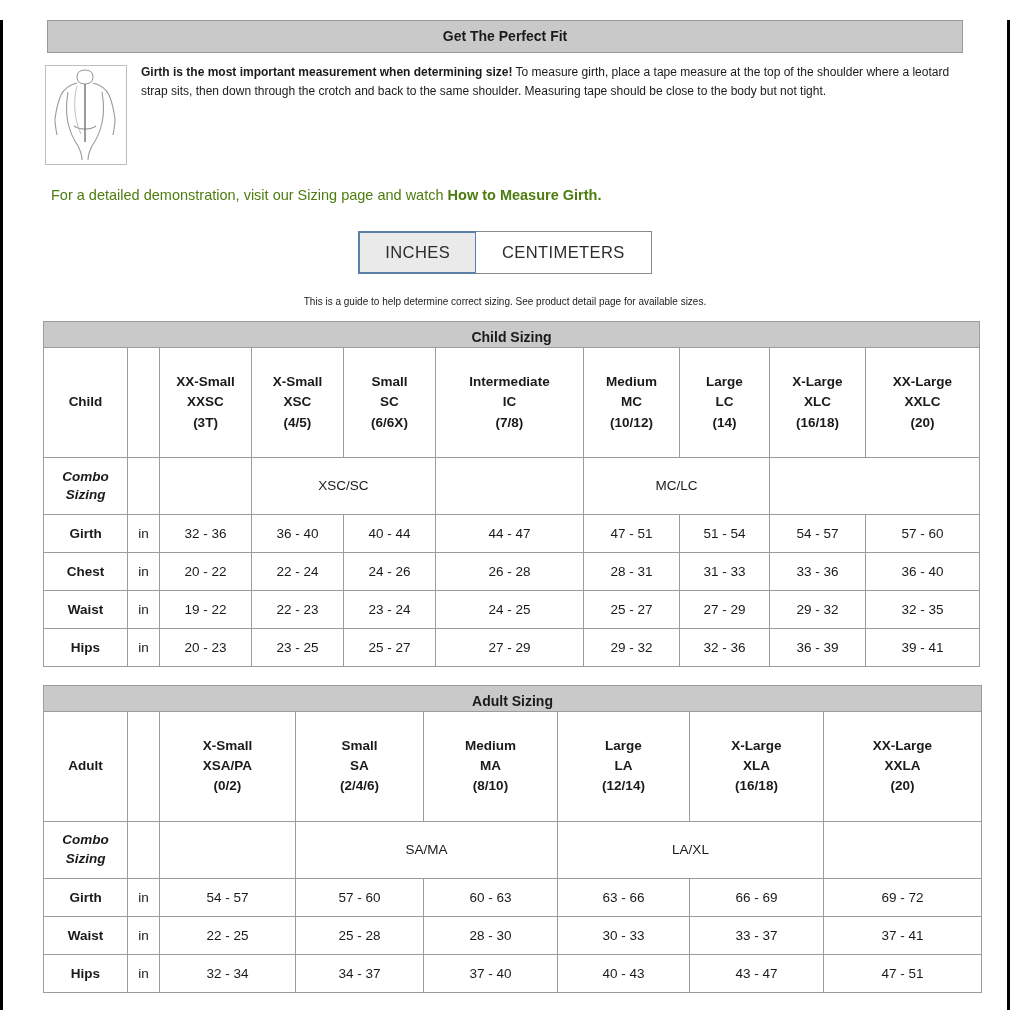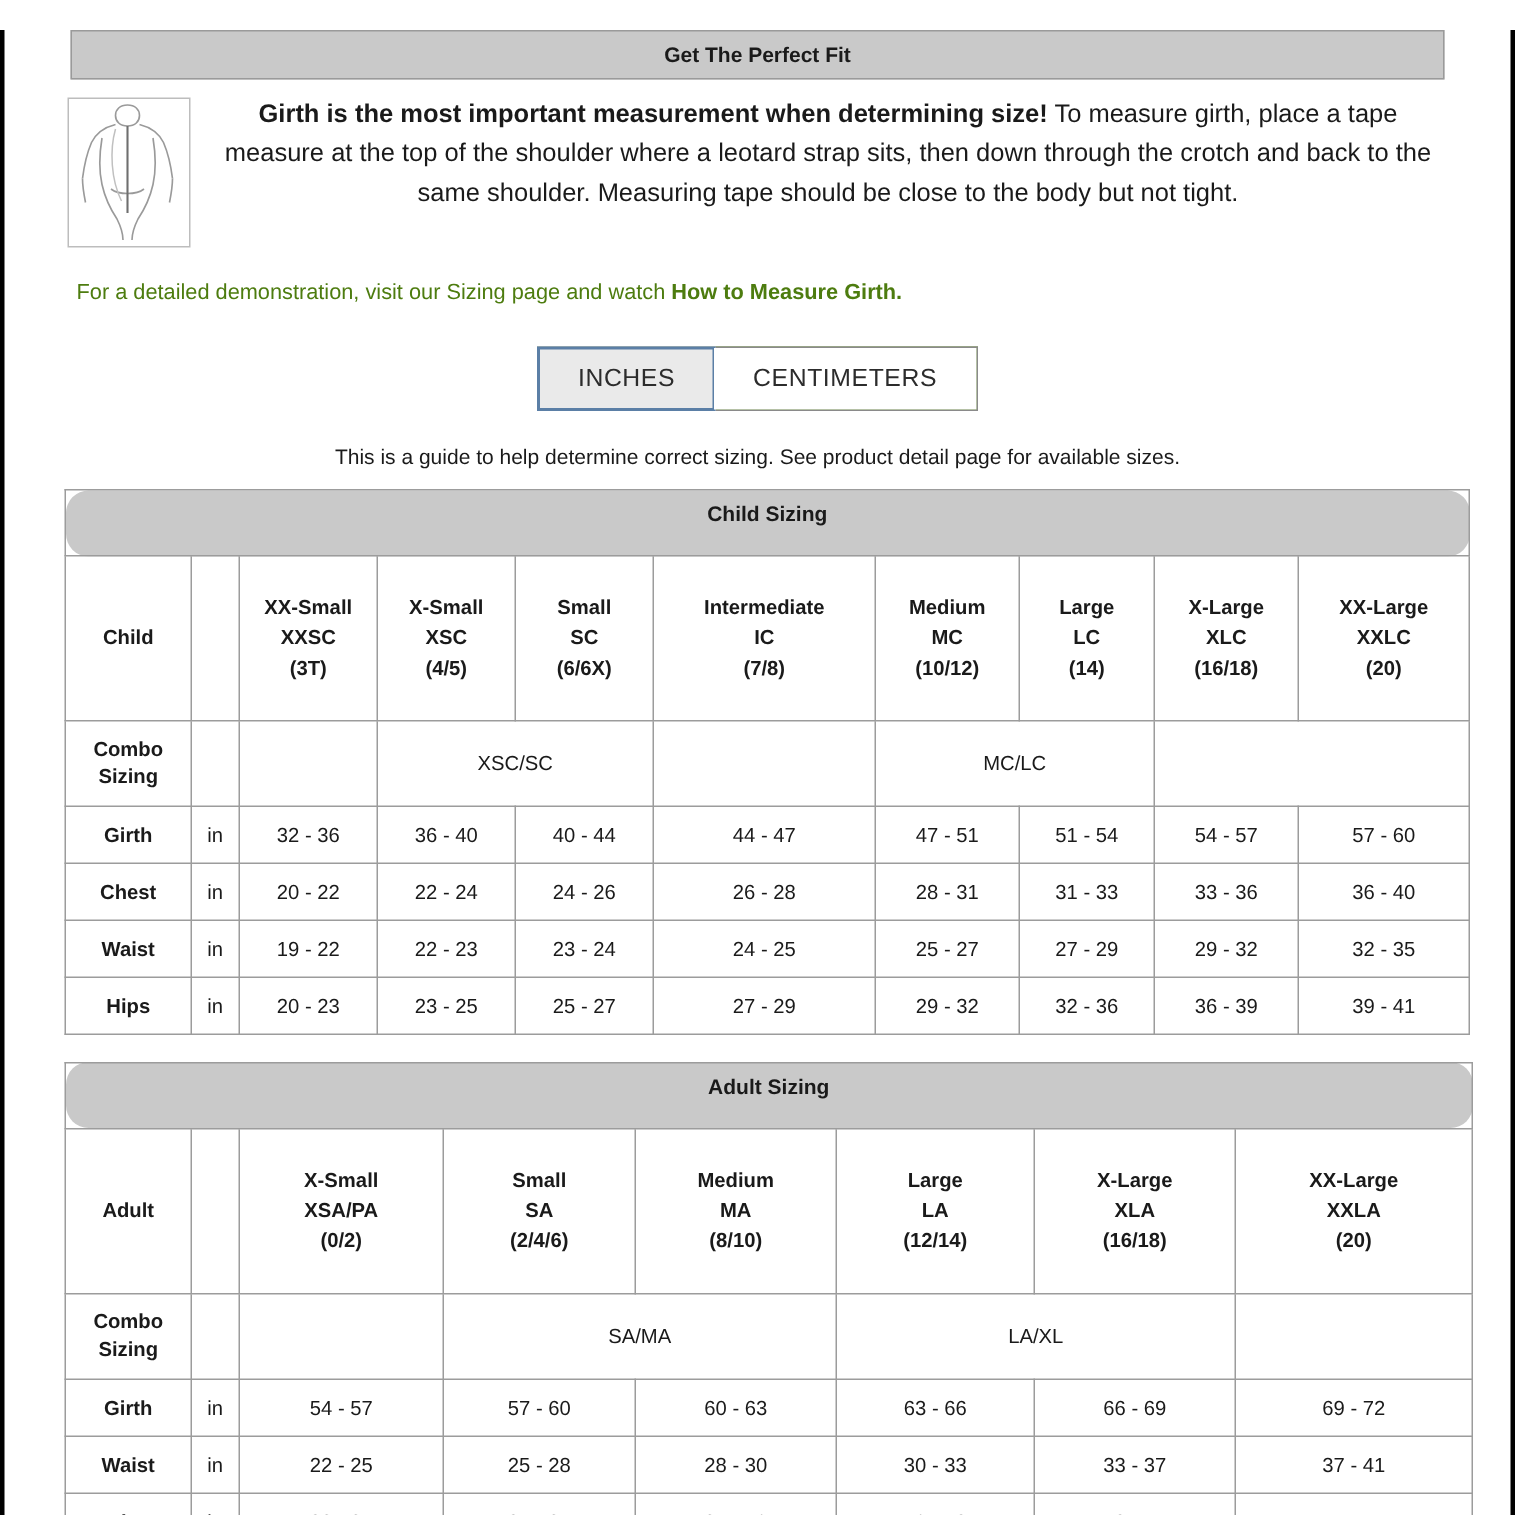"Girth is the most important" .intro-text { font-size: 17px -> 12px; text-align: center -> left }
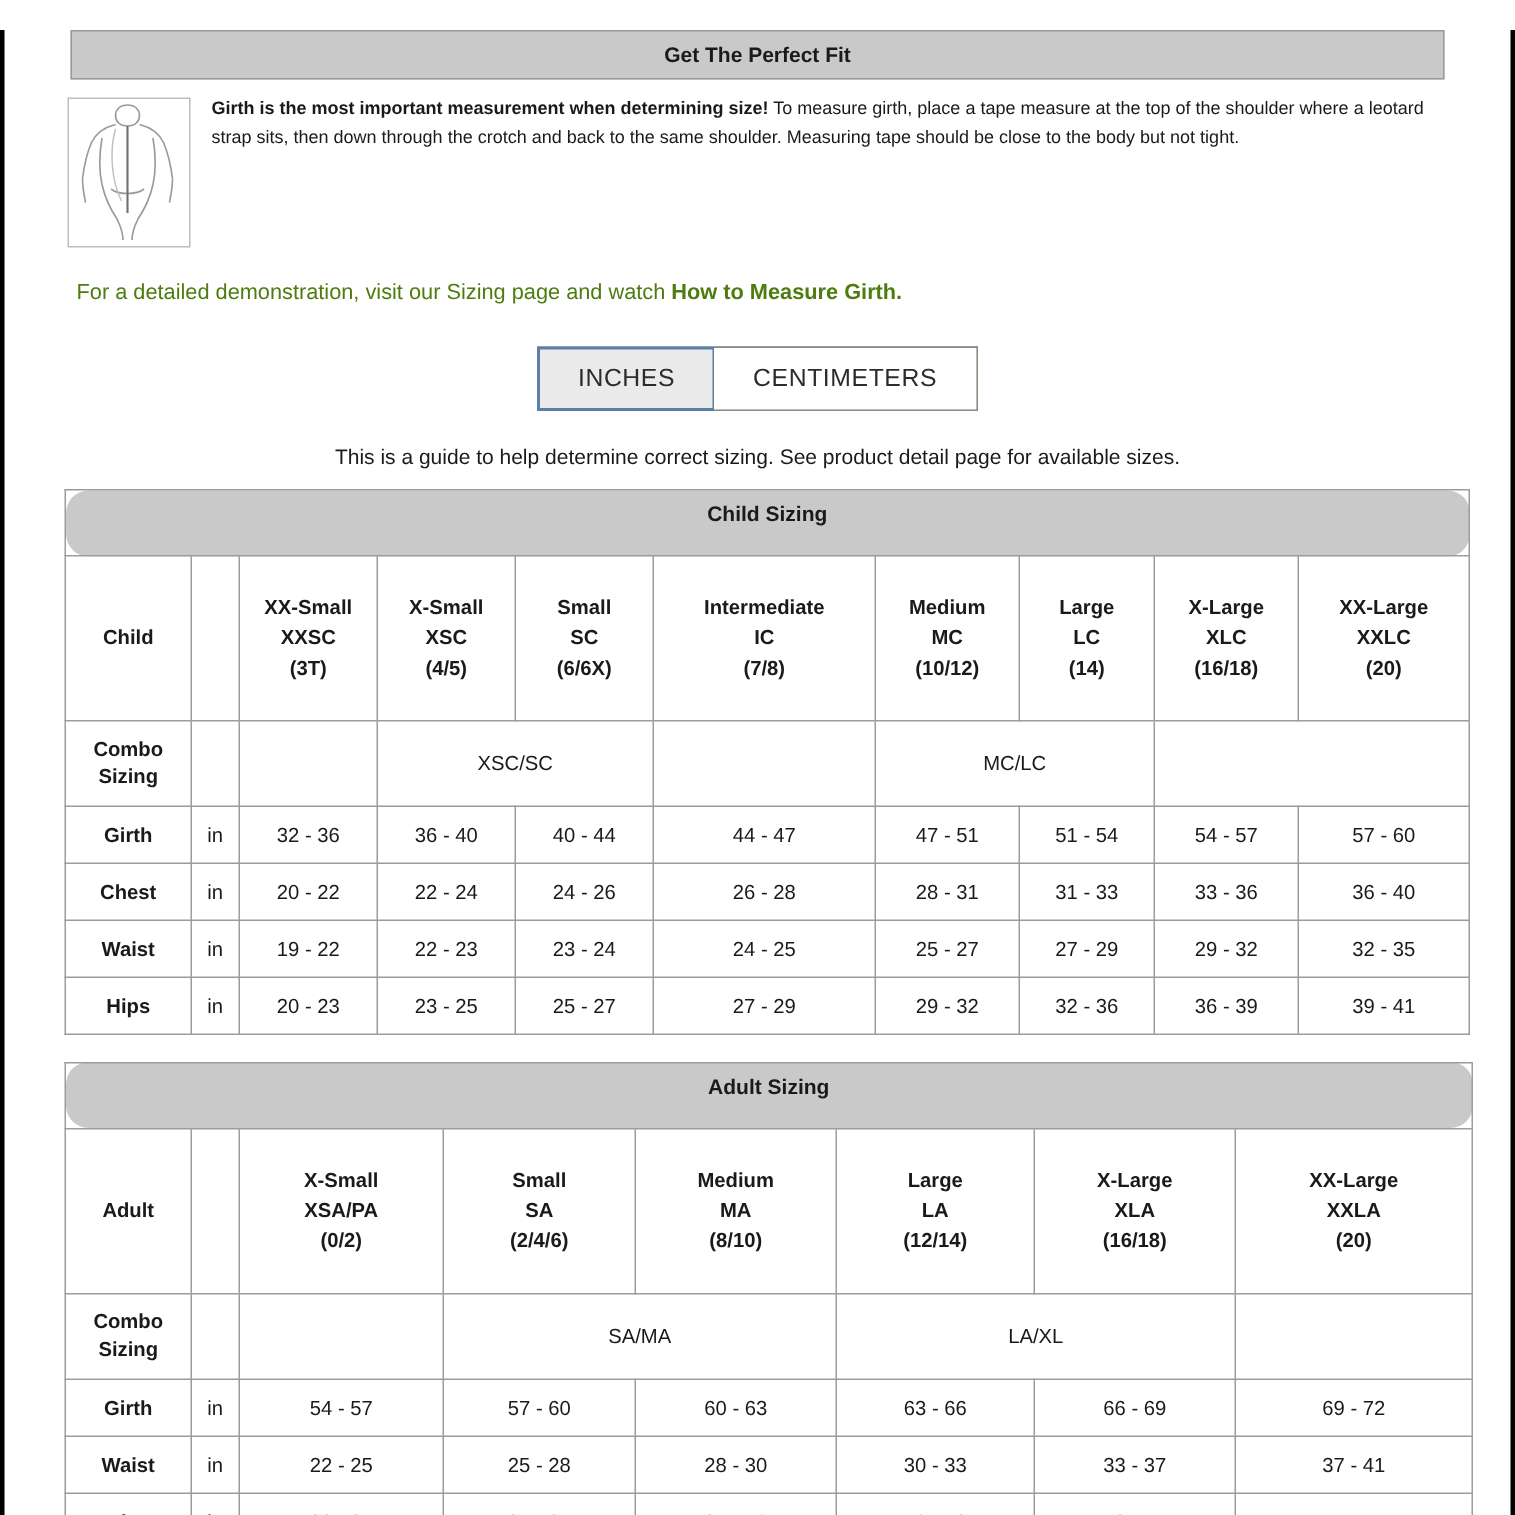"This is a guide to" .guide-note { font-size: 14px -> 10px }
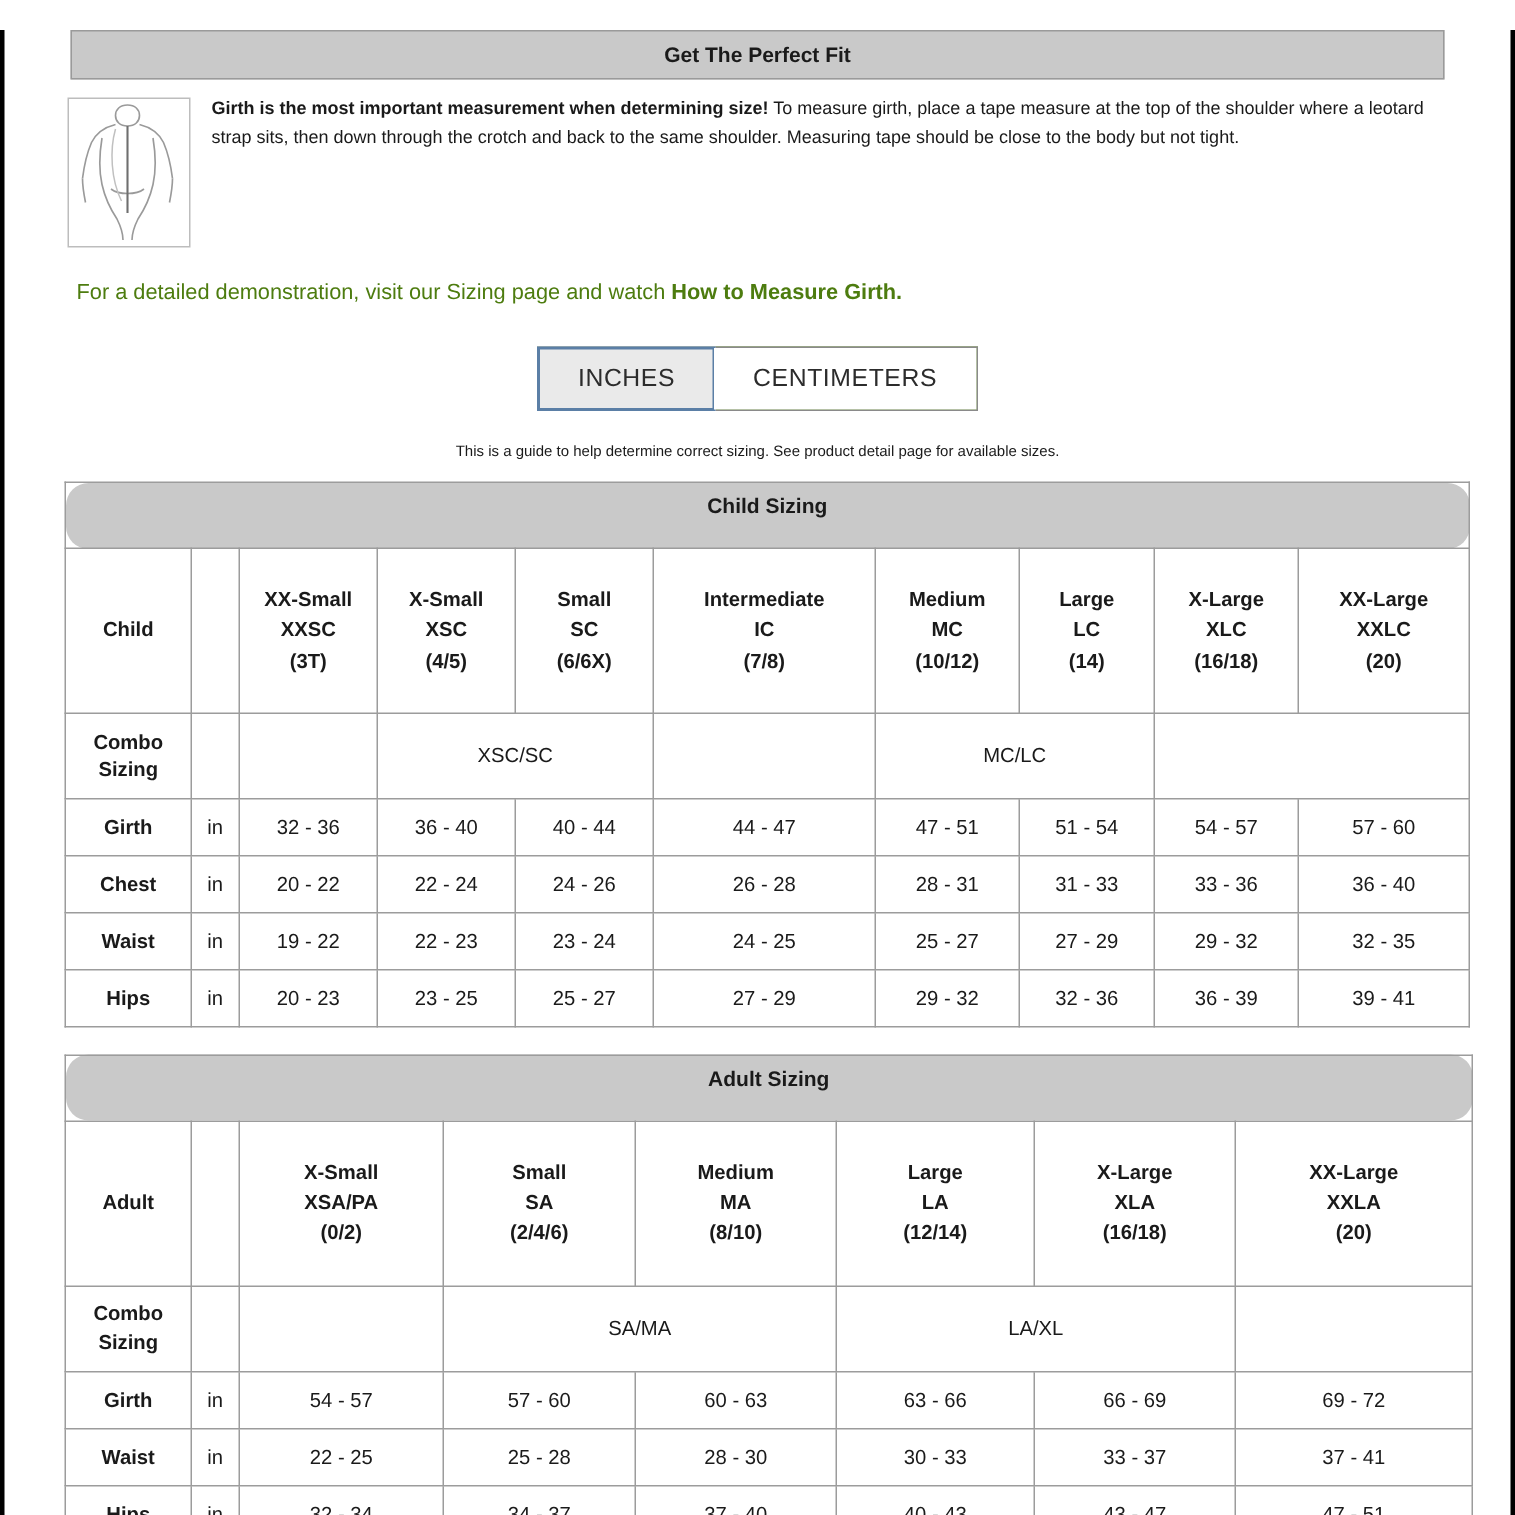"Child Sizing" .tbl-title td { border-radius: 15px -> none; padding: 7px 0 20px 0 -> 7px 0 2px 0 }
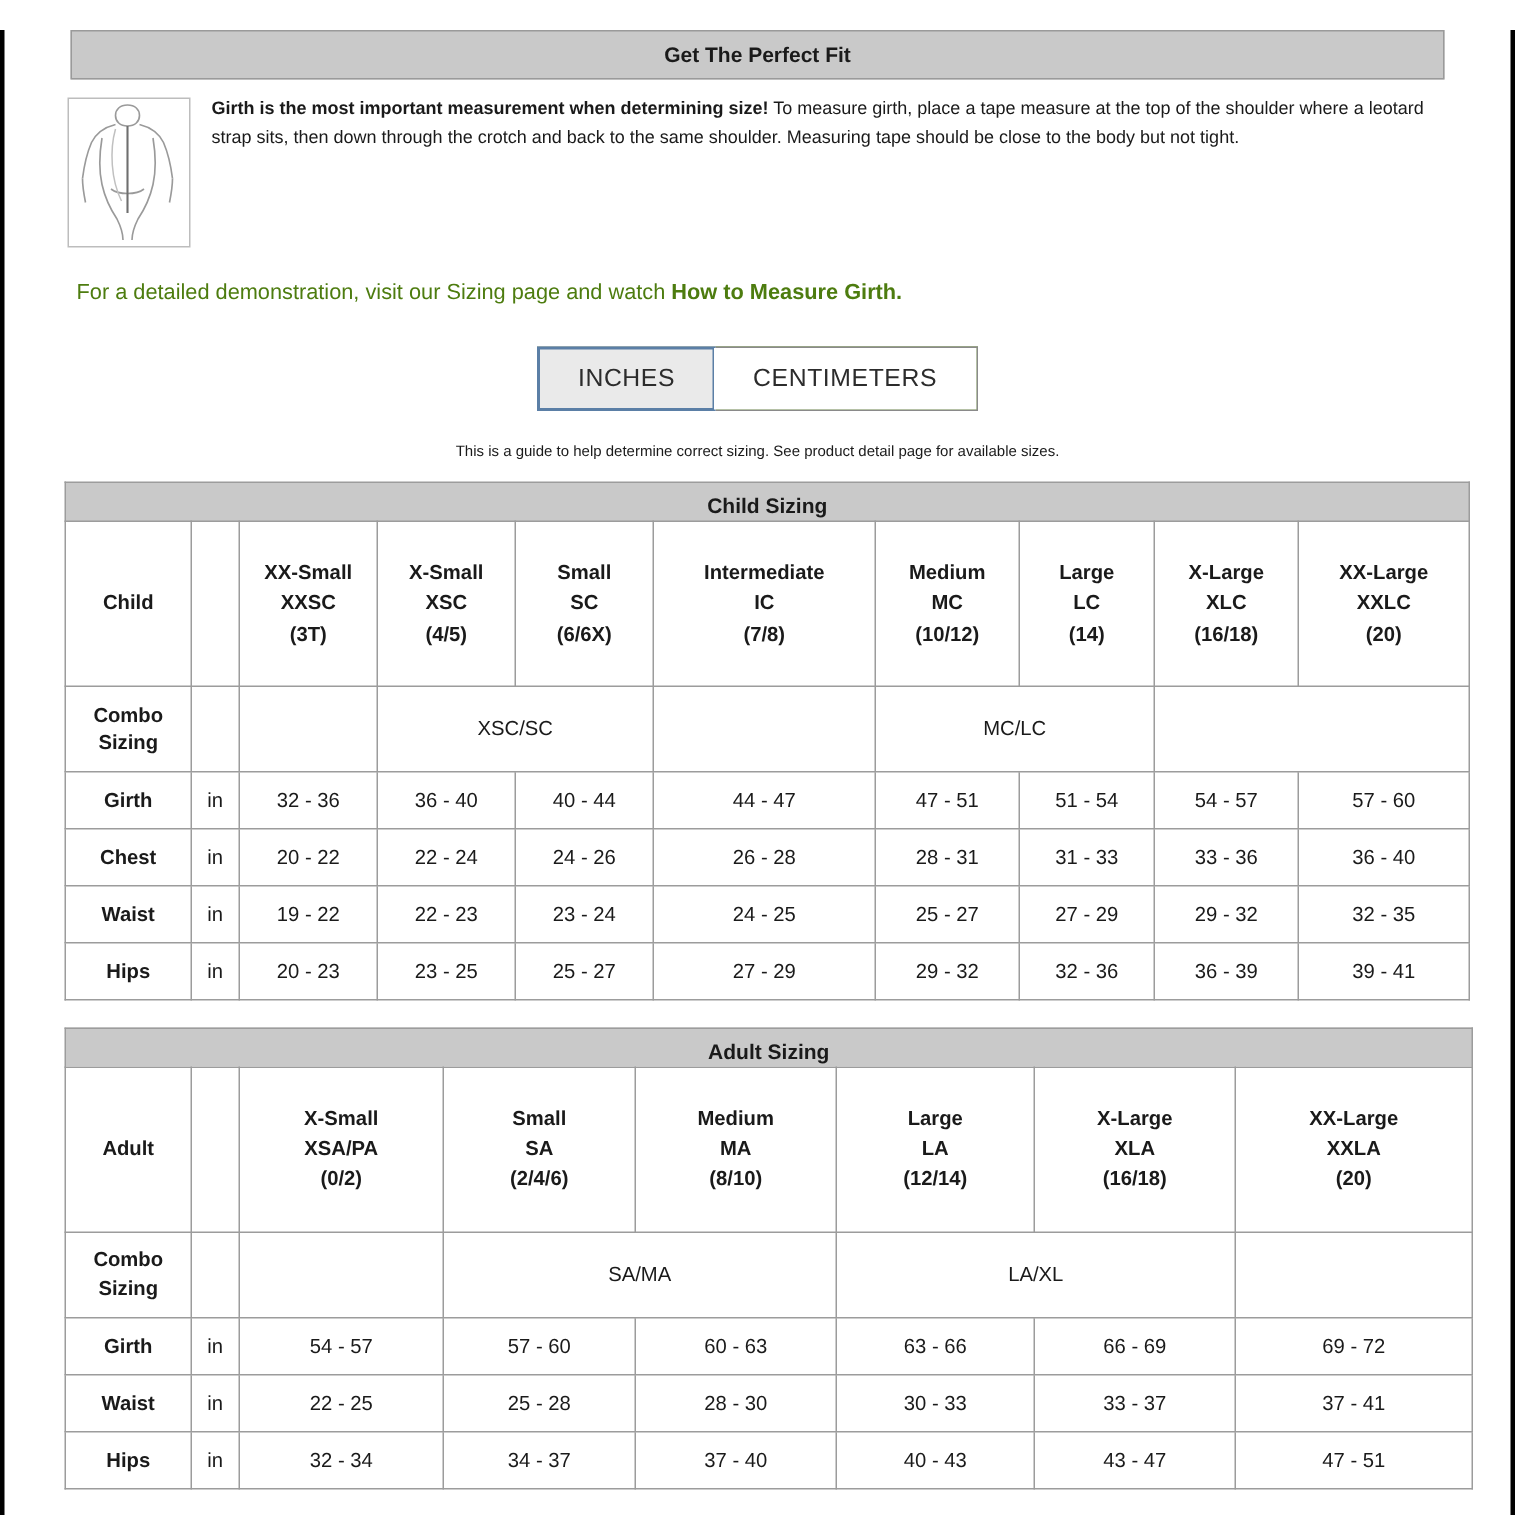"Combo" .combo .rowlabel { font-style: none -> italic }
